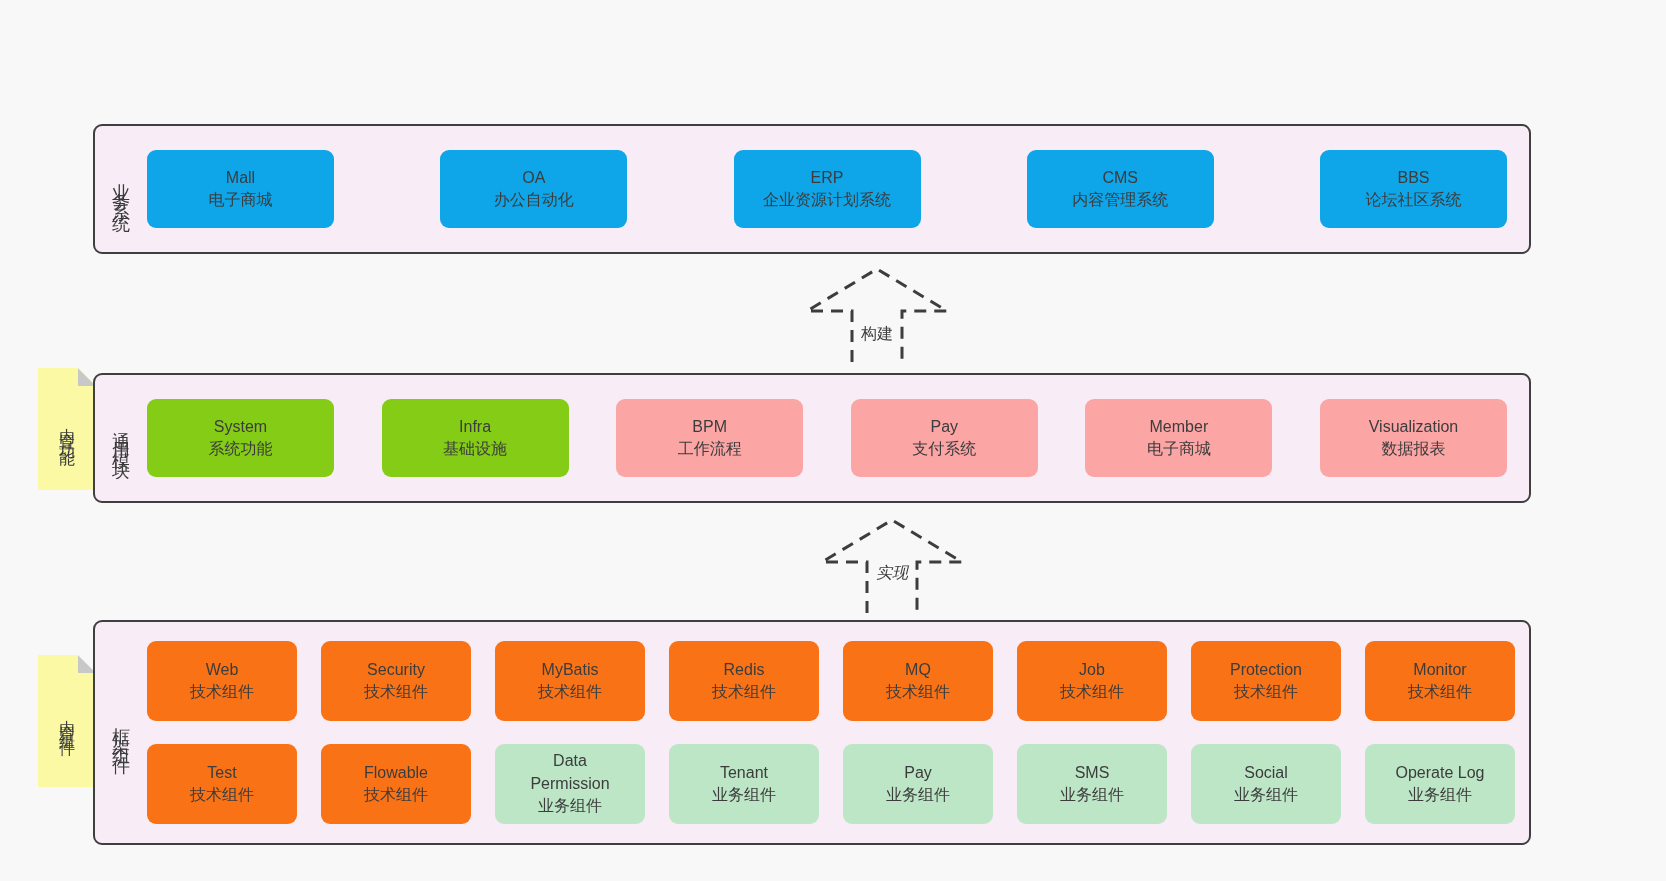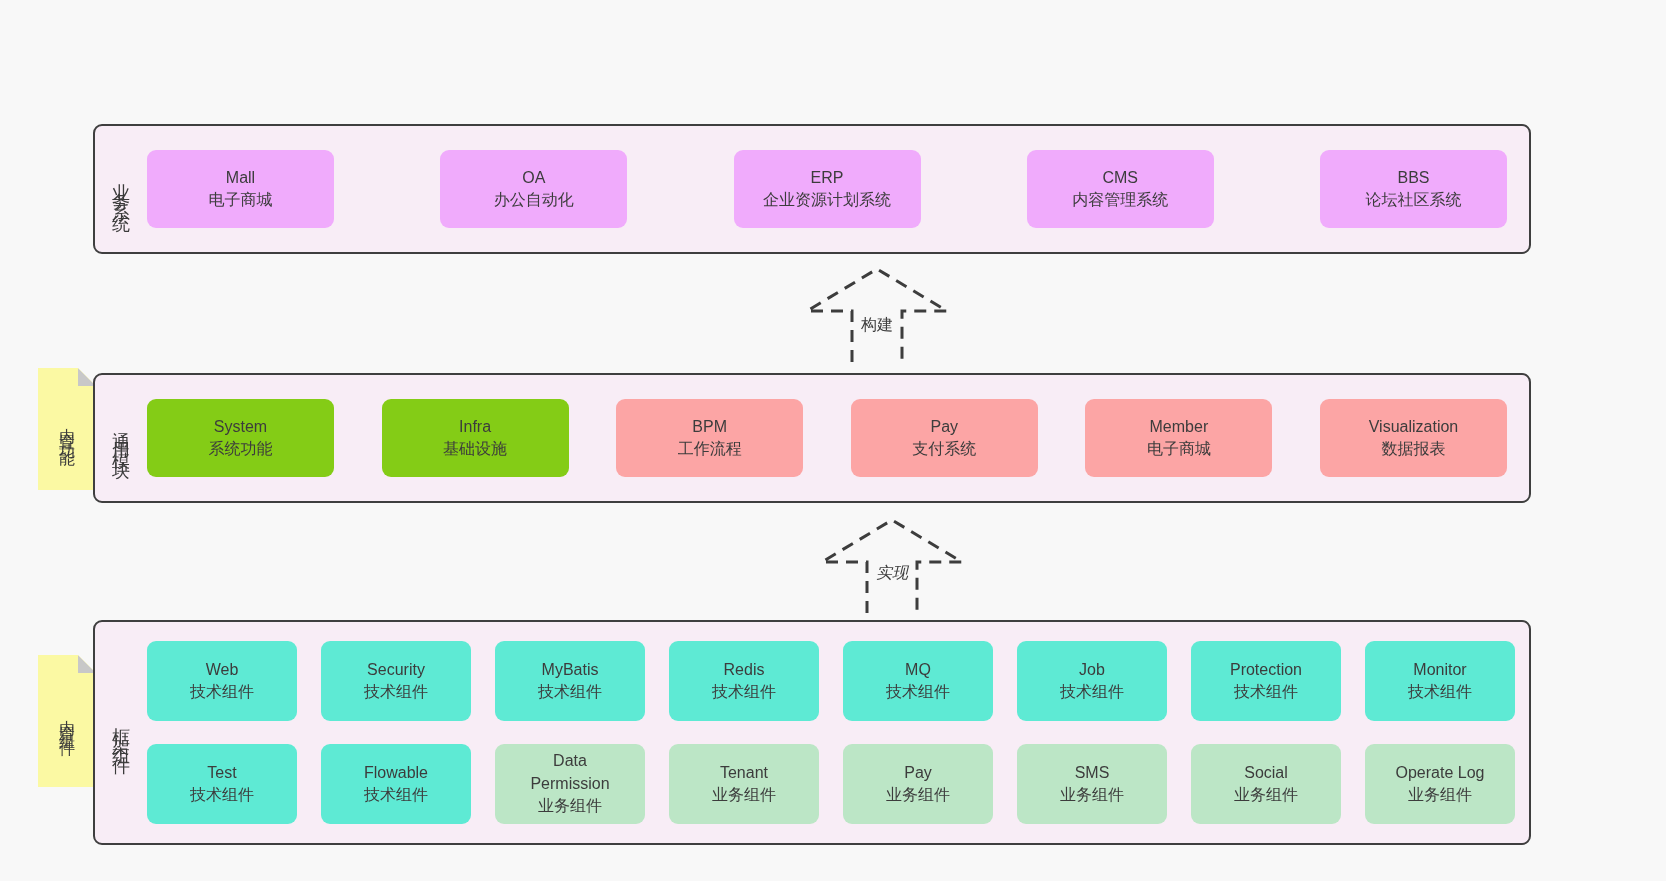"Mall" .blue { background: #f0abfc -> #0ea5e9 }
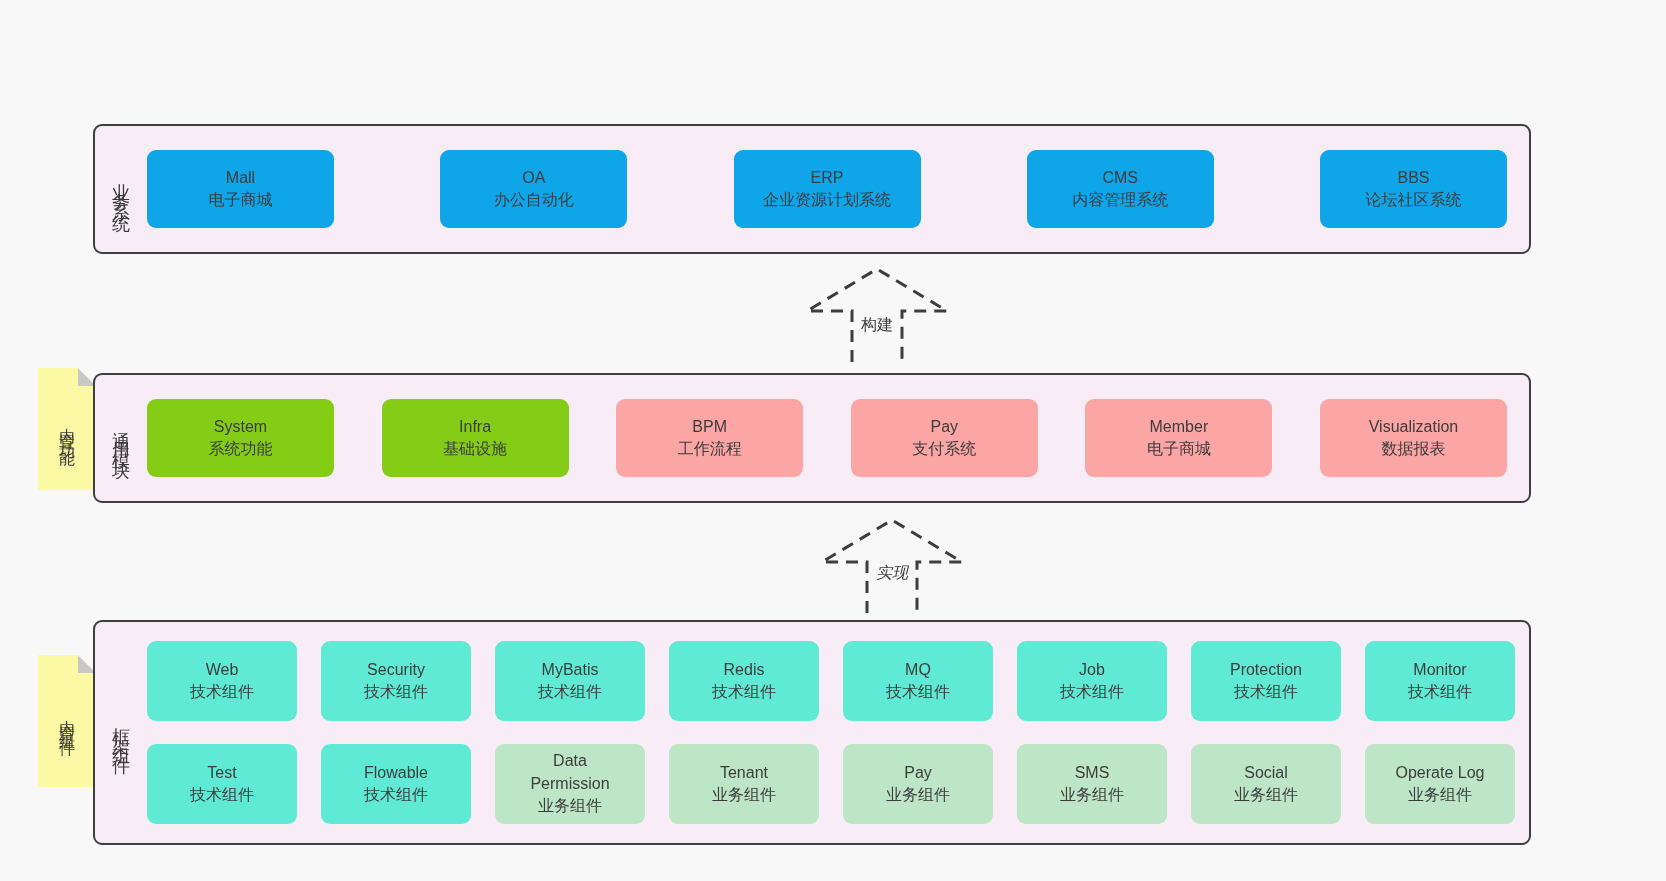"构建" #arrow-build-label { top: 325px -> 334px }
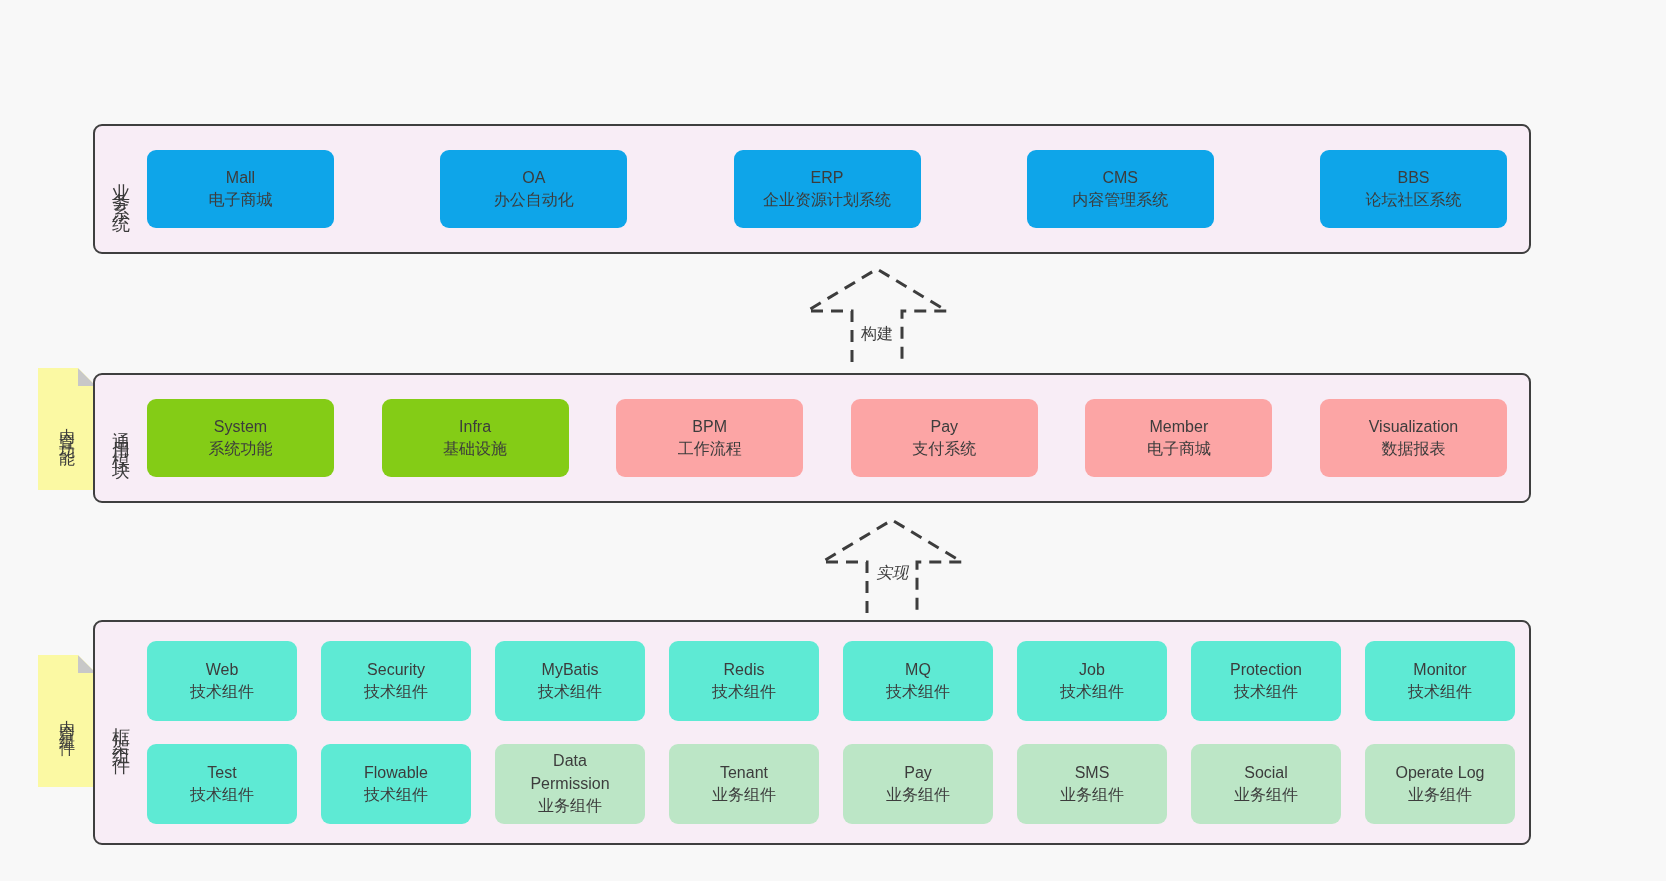"Web" .green { background: #5eead4 -> #f97316 }
